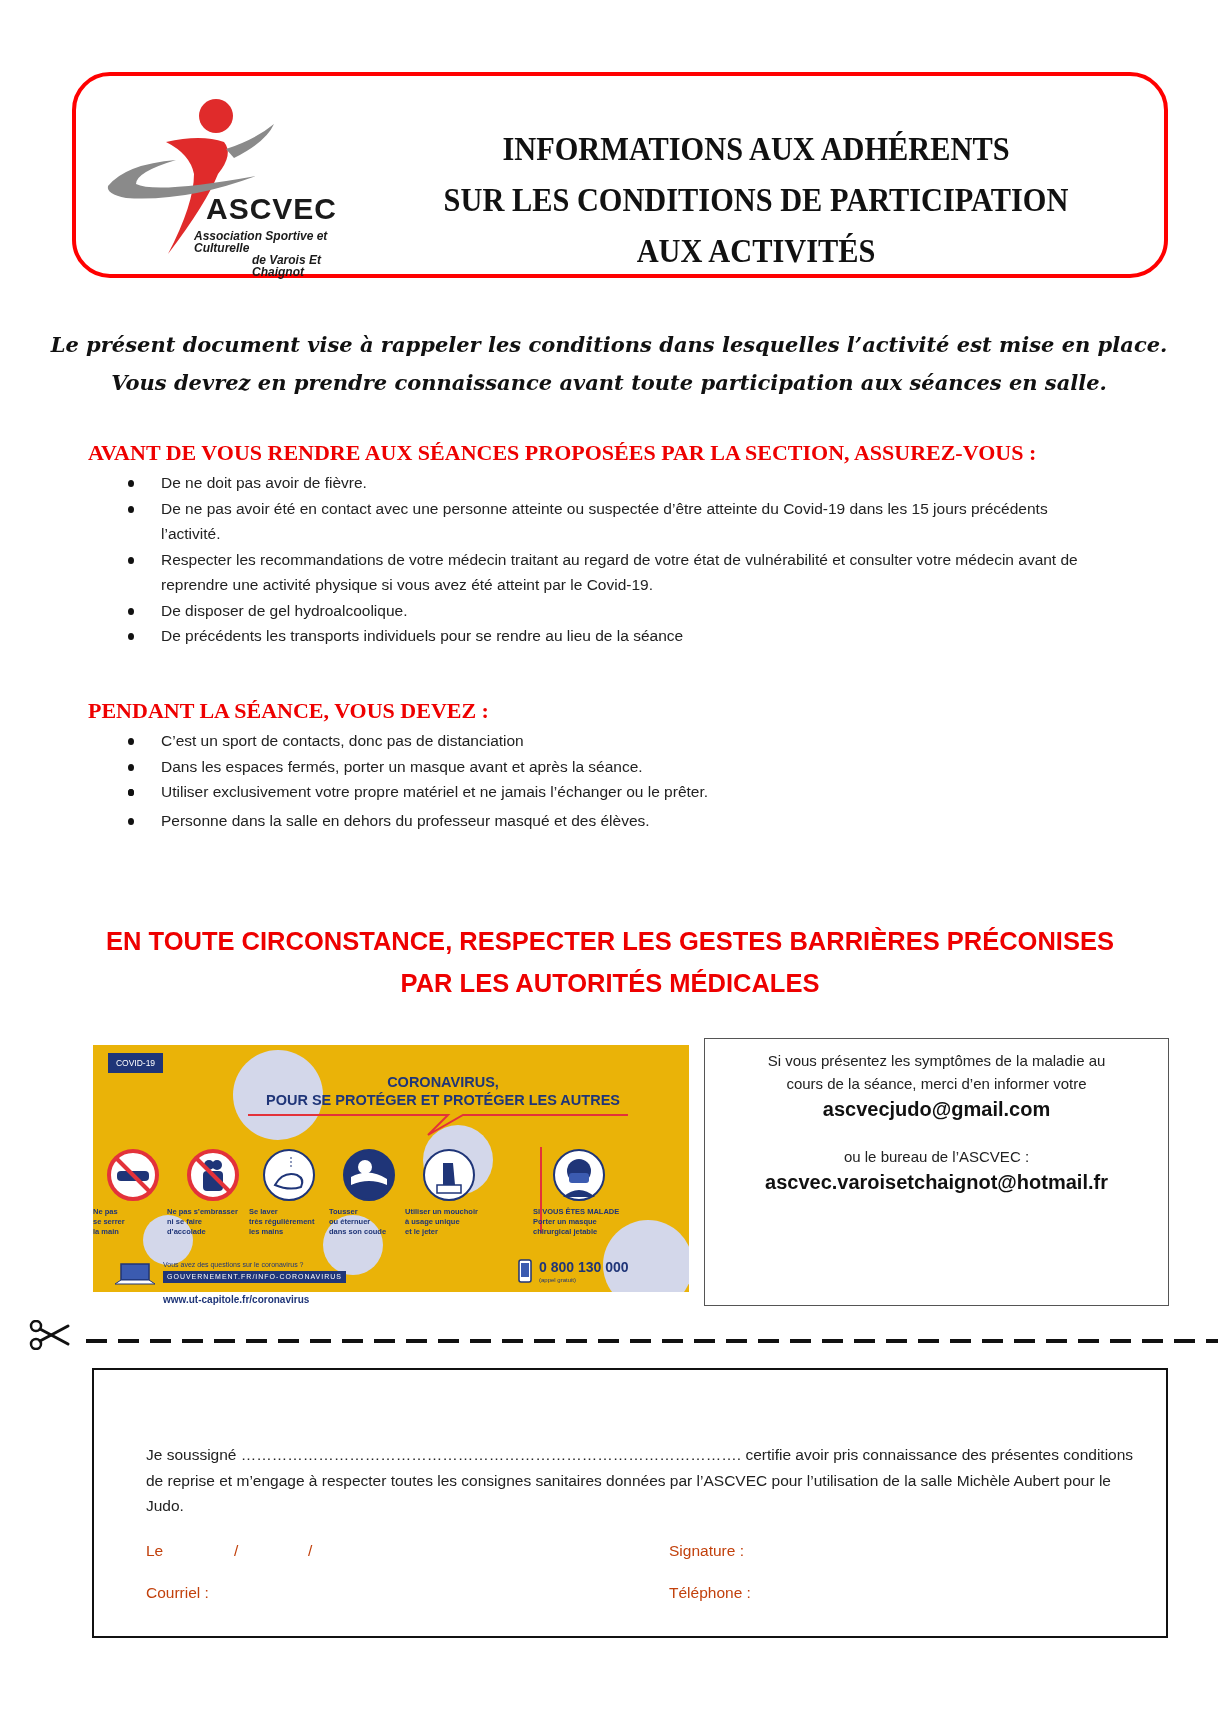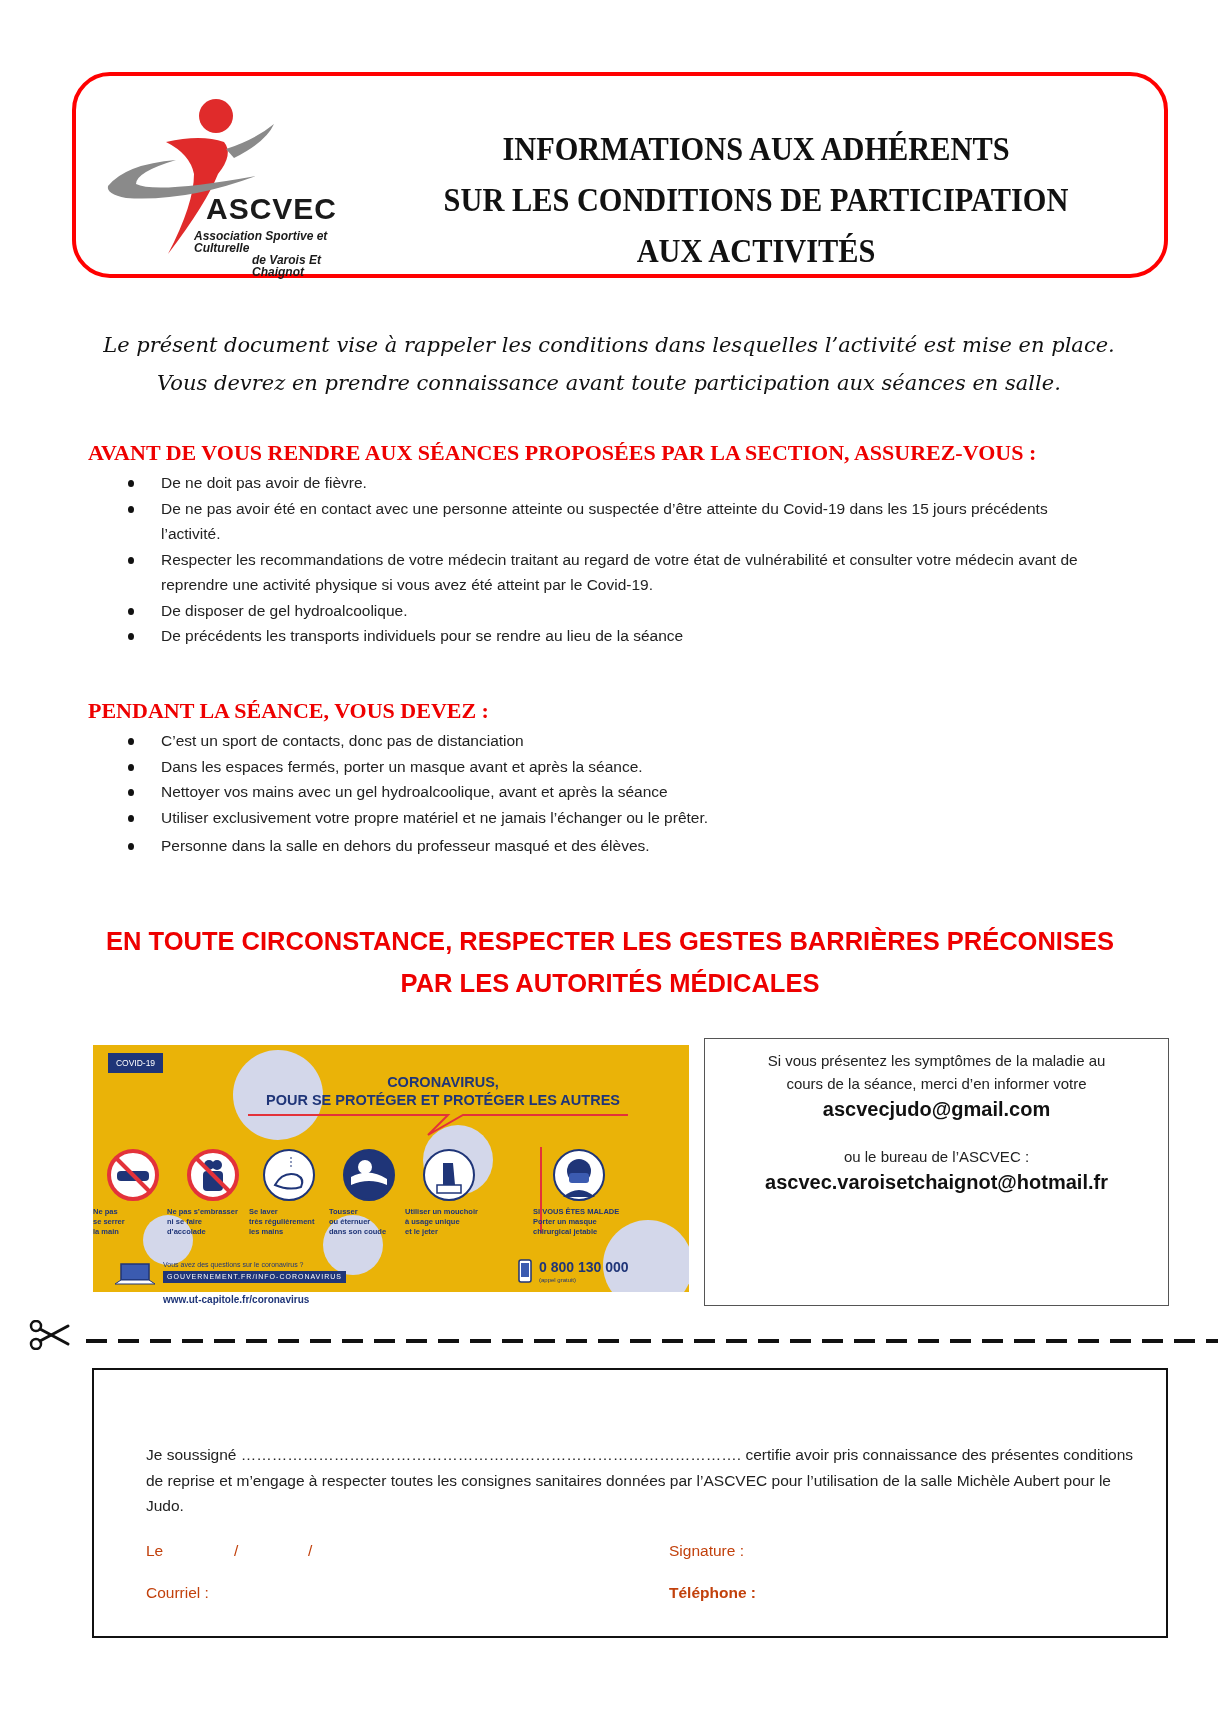"Le présent document vise à" .intro { font-weight: normal -> bold }
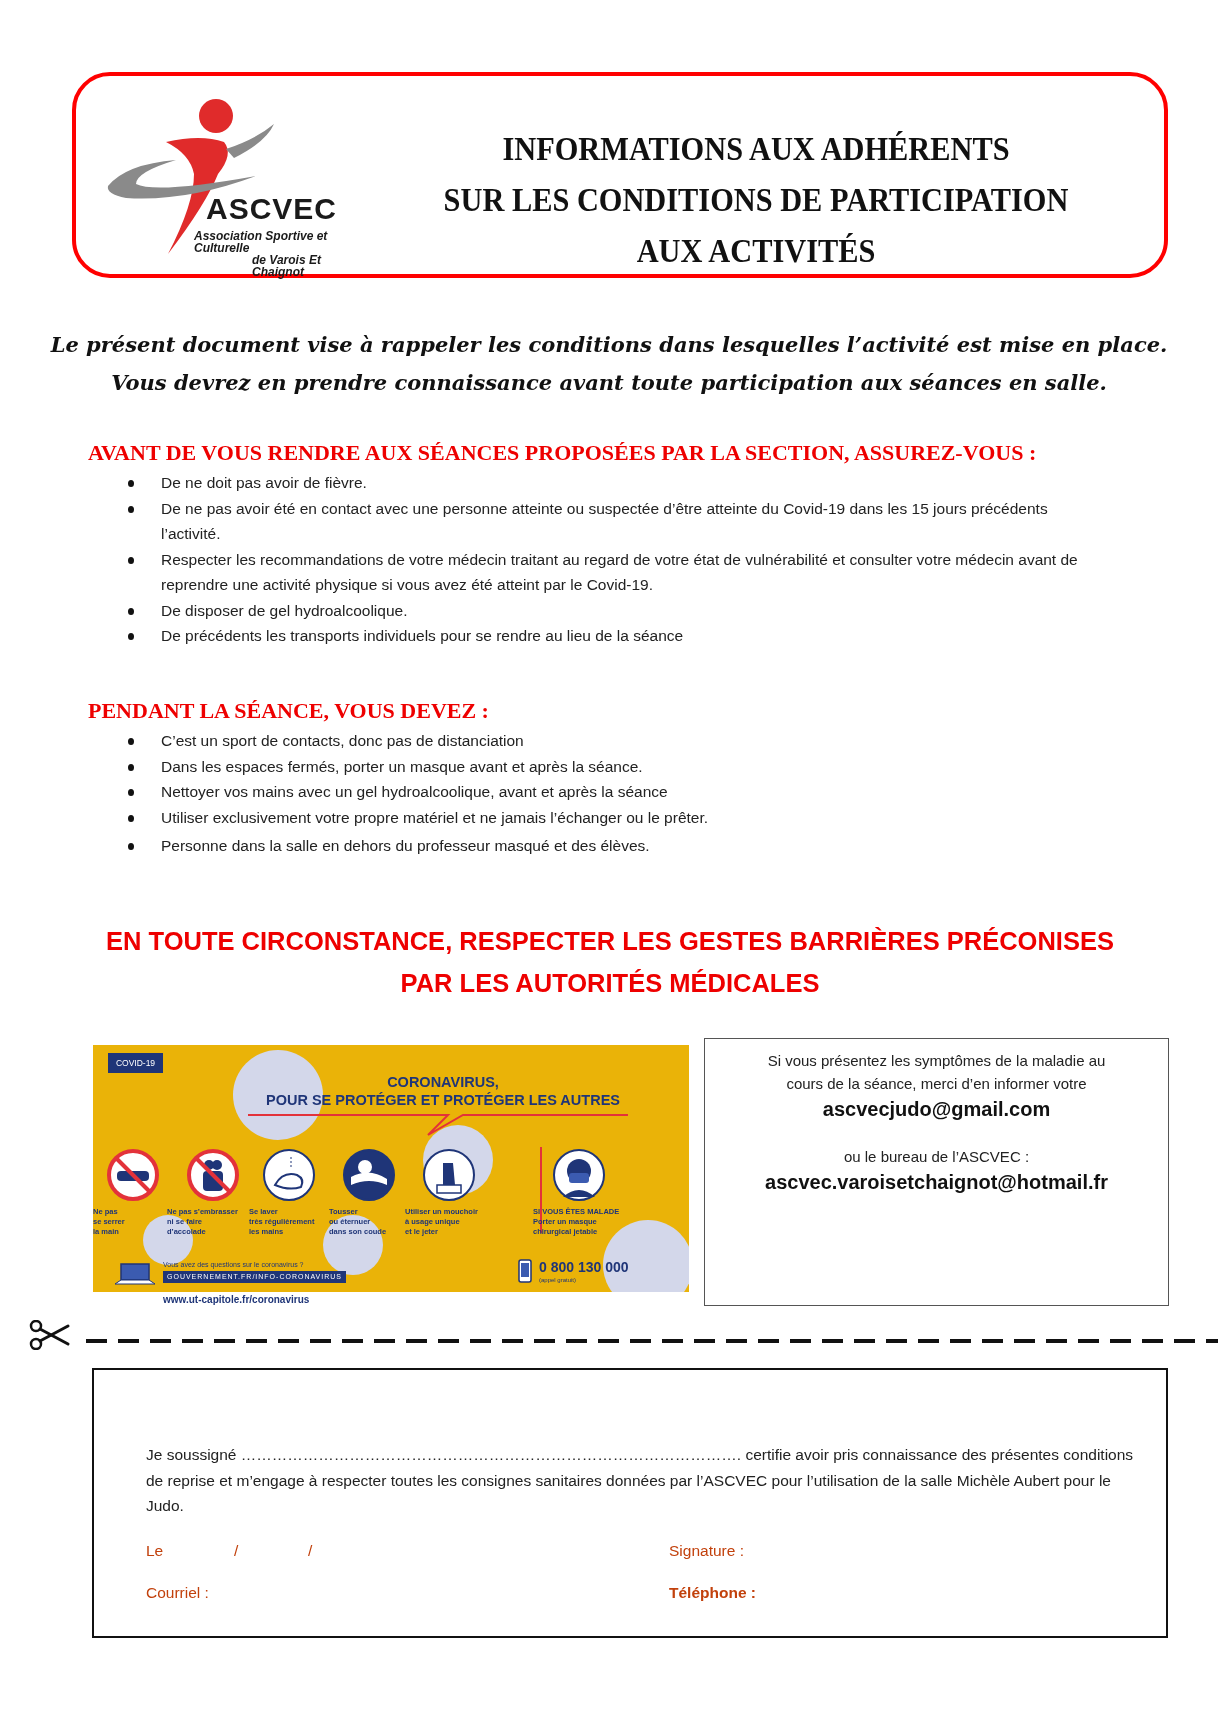"Nettoyer vos mains avec un" span { html: <span>Nettoyer vos mains avec un gel hydroalcoolique, avant et après la séance</span> -> none }
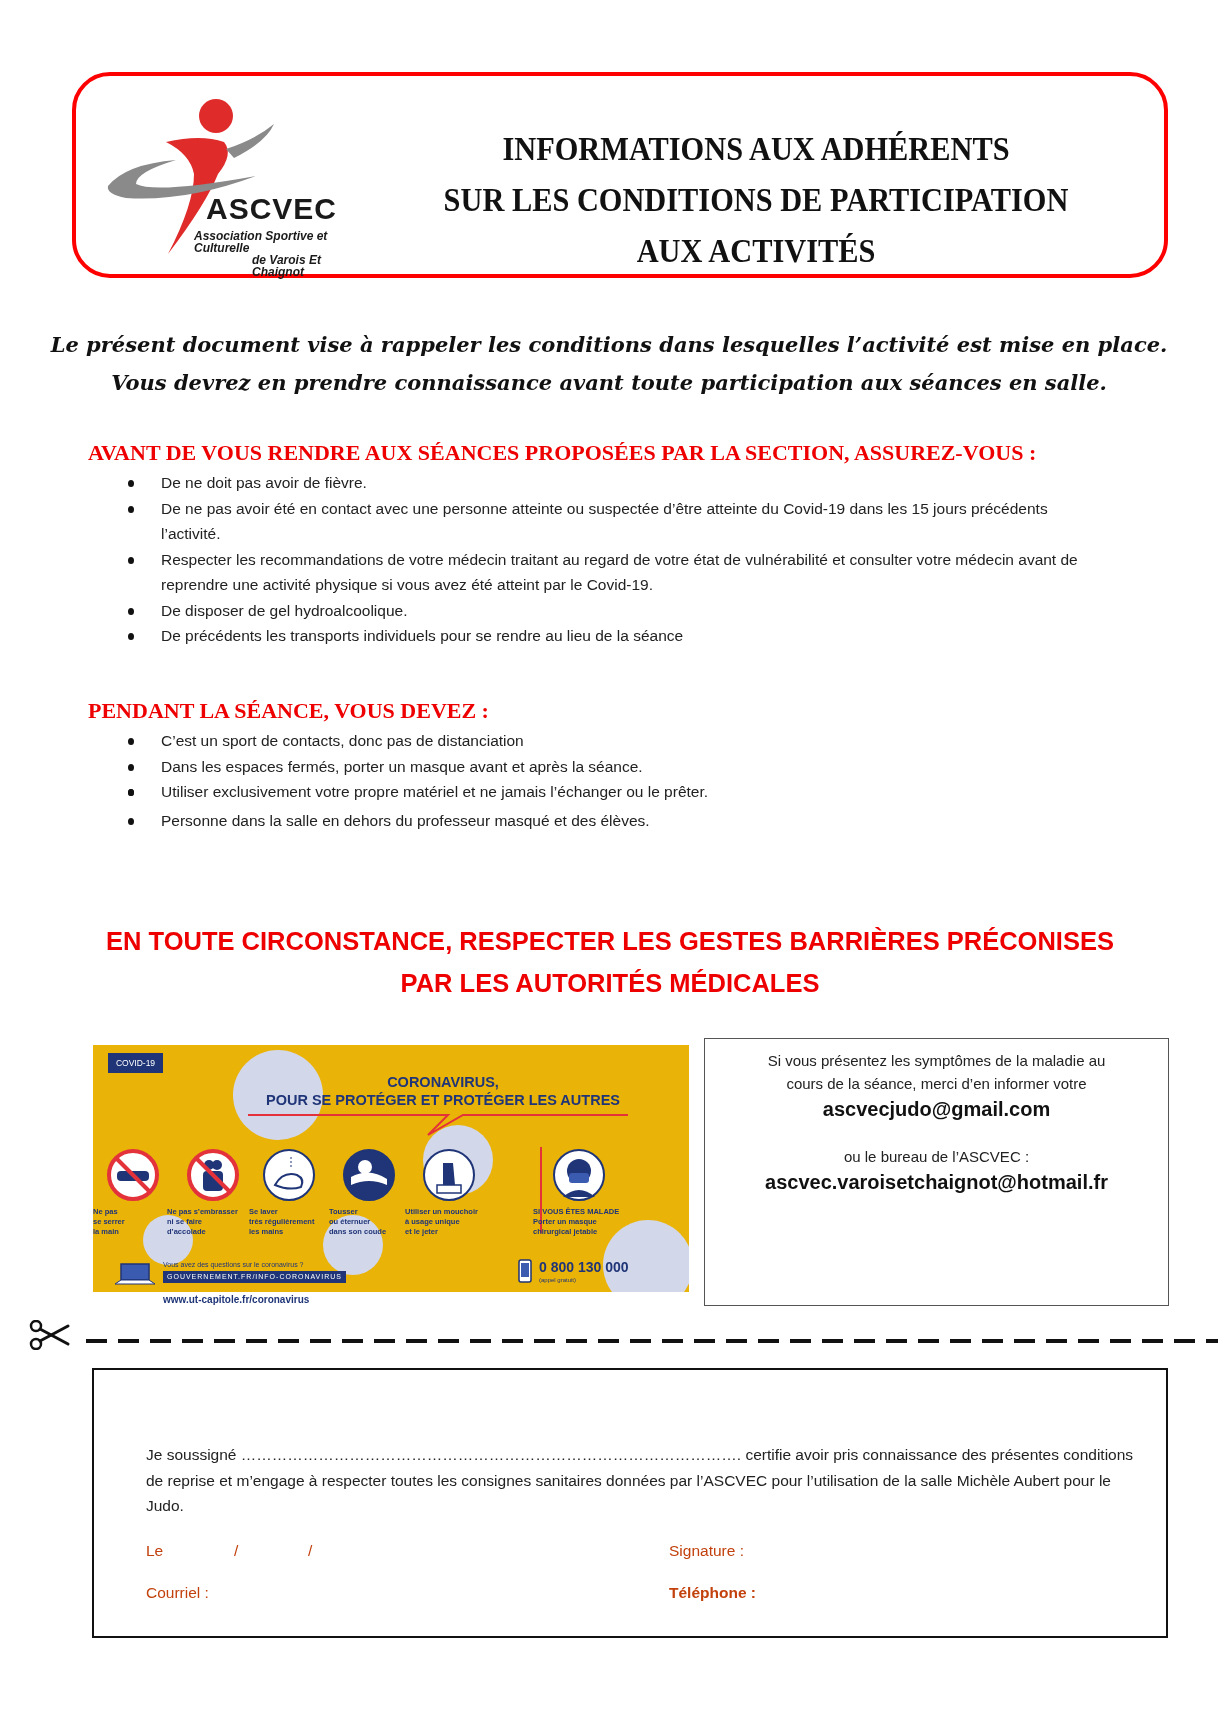"Téléphone :" div.form-field { font-weight: bold -> none }
